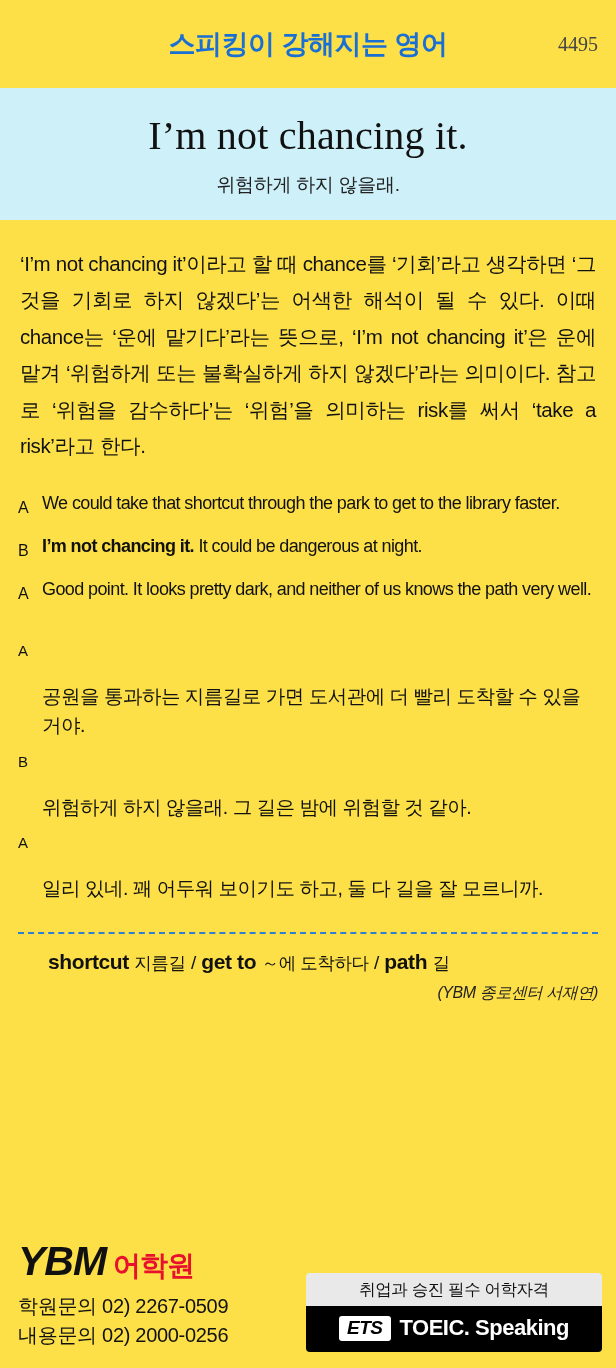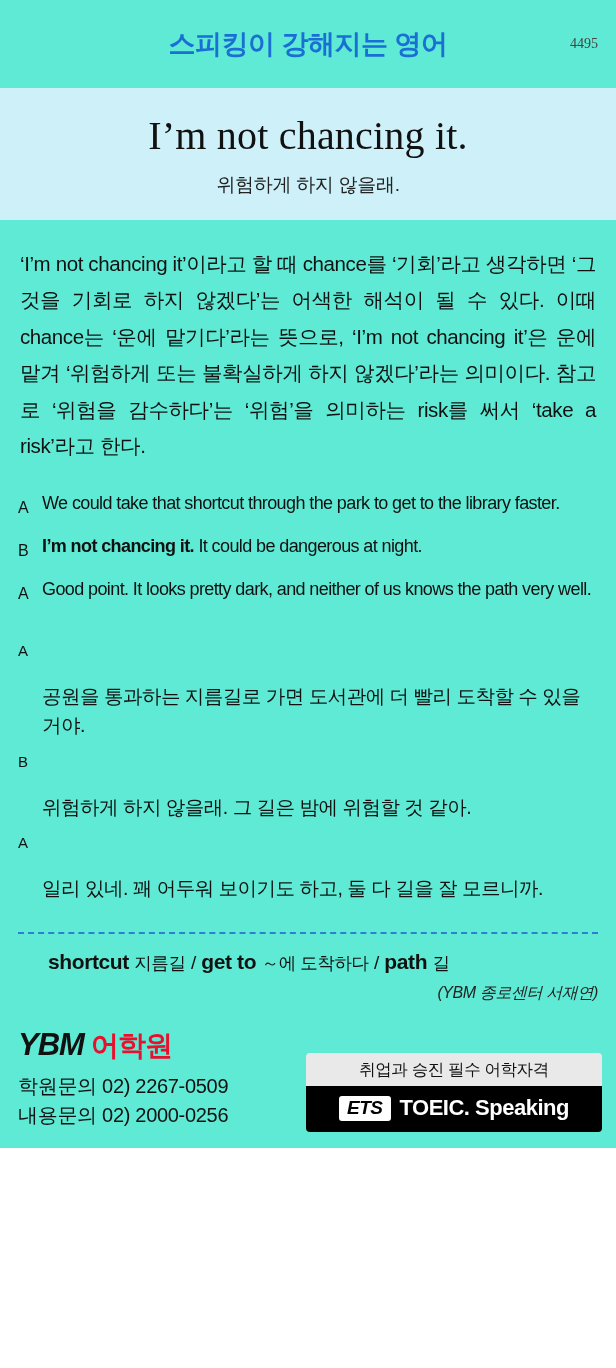"스피킹이 강해지는 영어" .page { background: #5eead4 -> #fde047; height: 1148px -> 1368px }
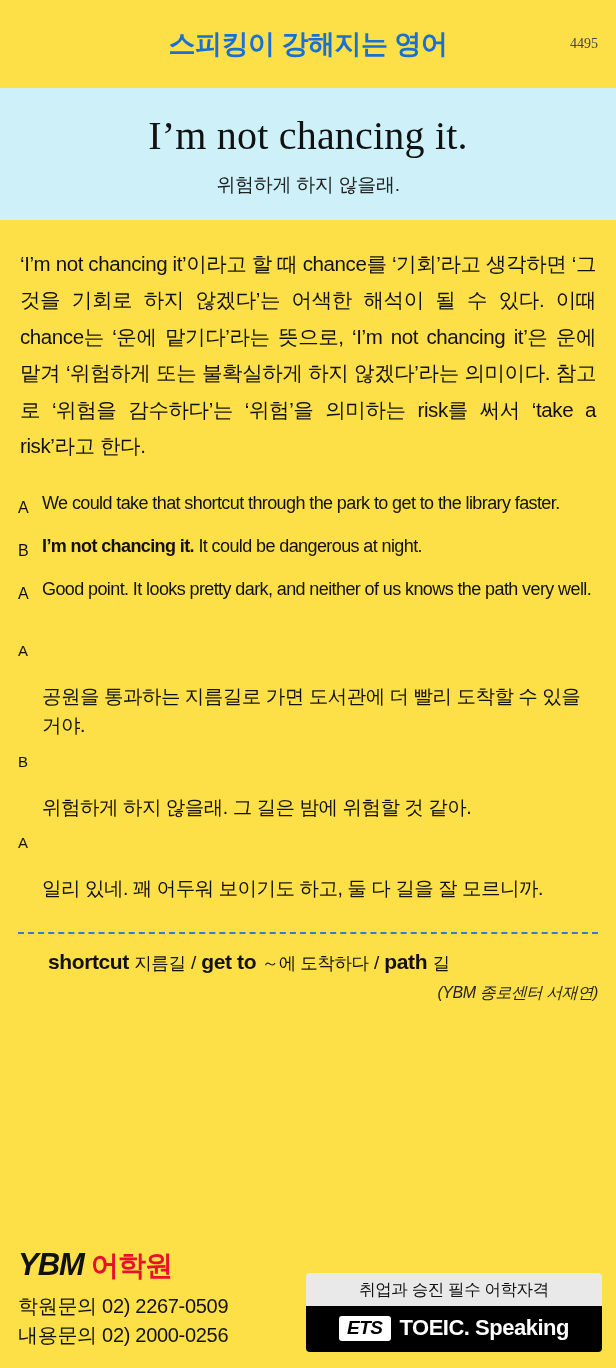"4495" .header-number { font-size: 14px -> 20px }
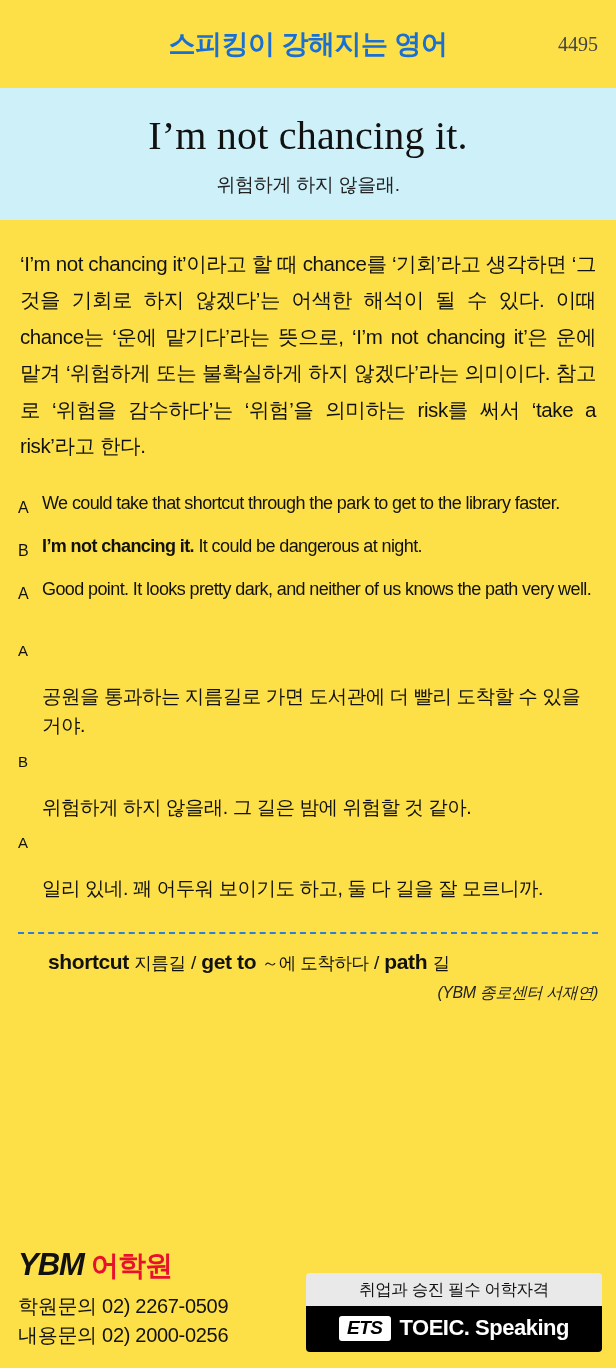"YBM" .ybm-mark { font-size: 31px -> 41px }
